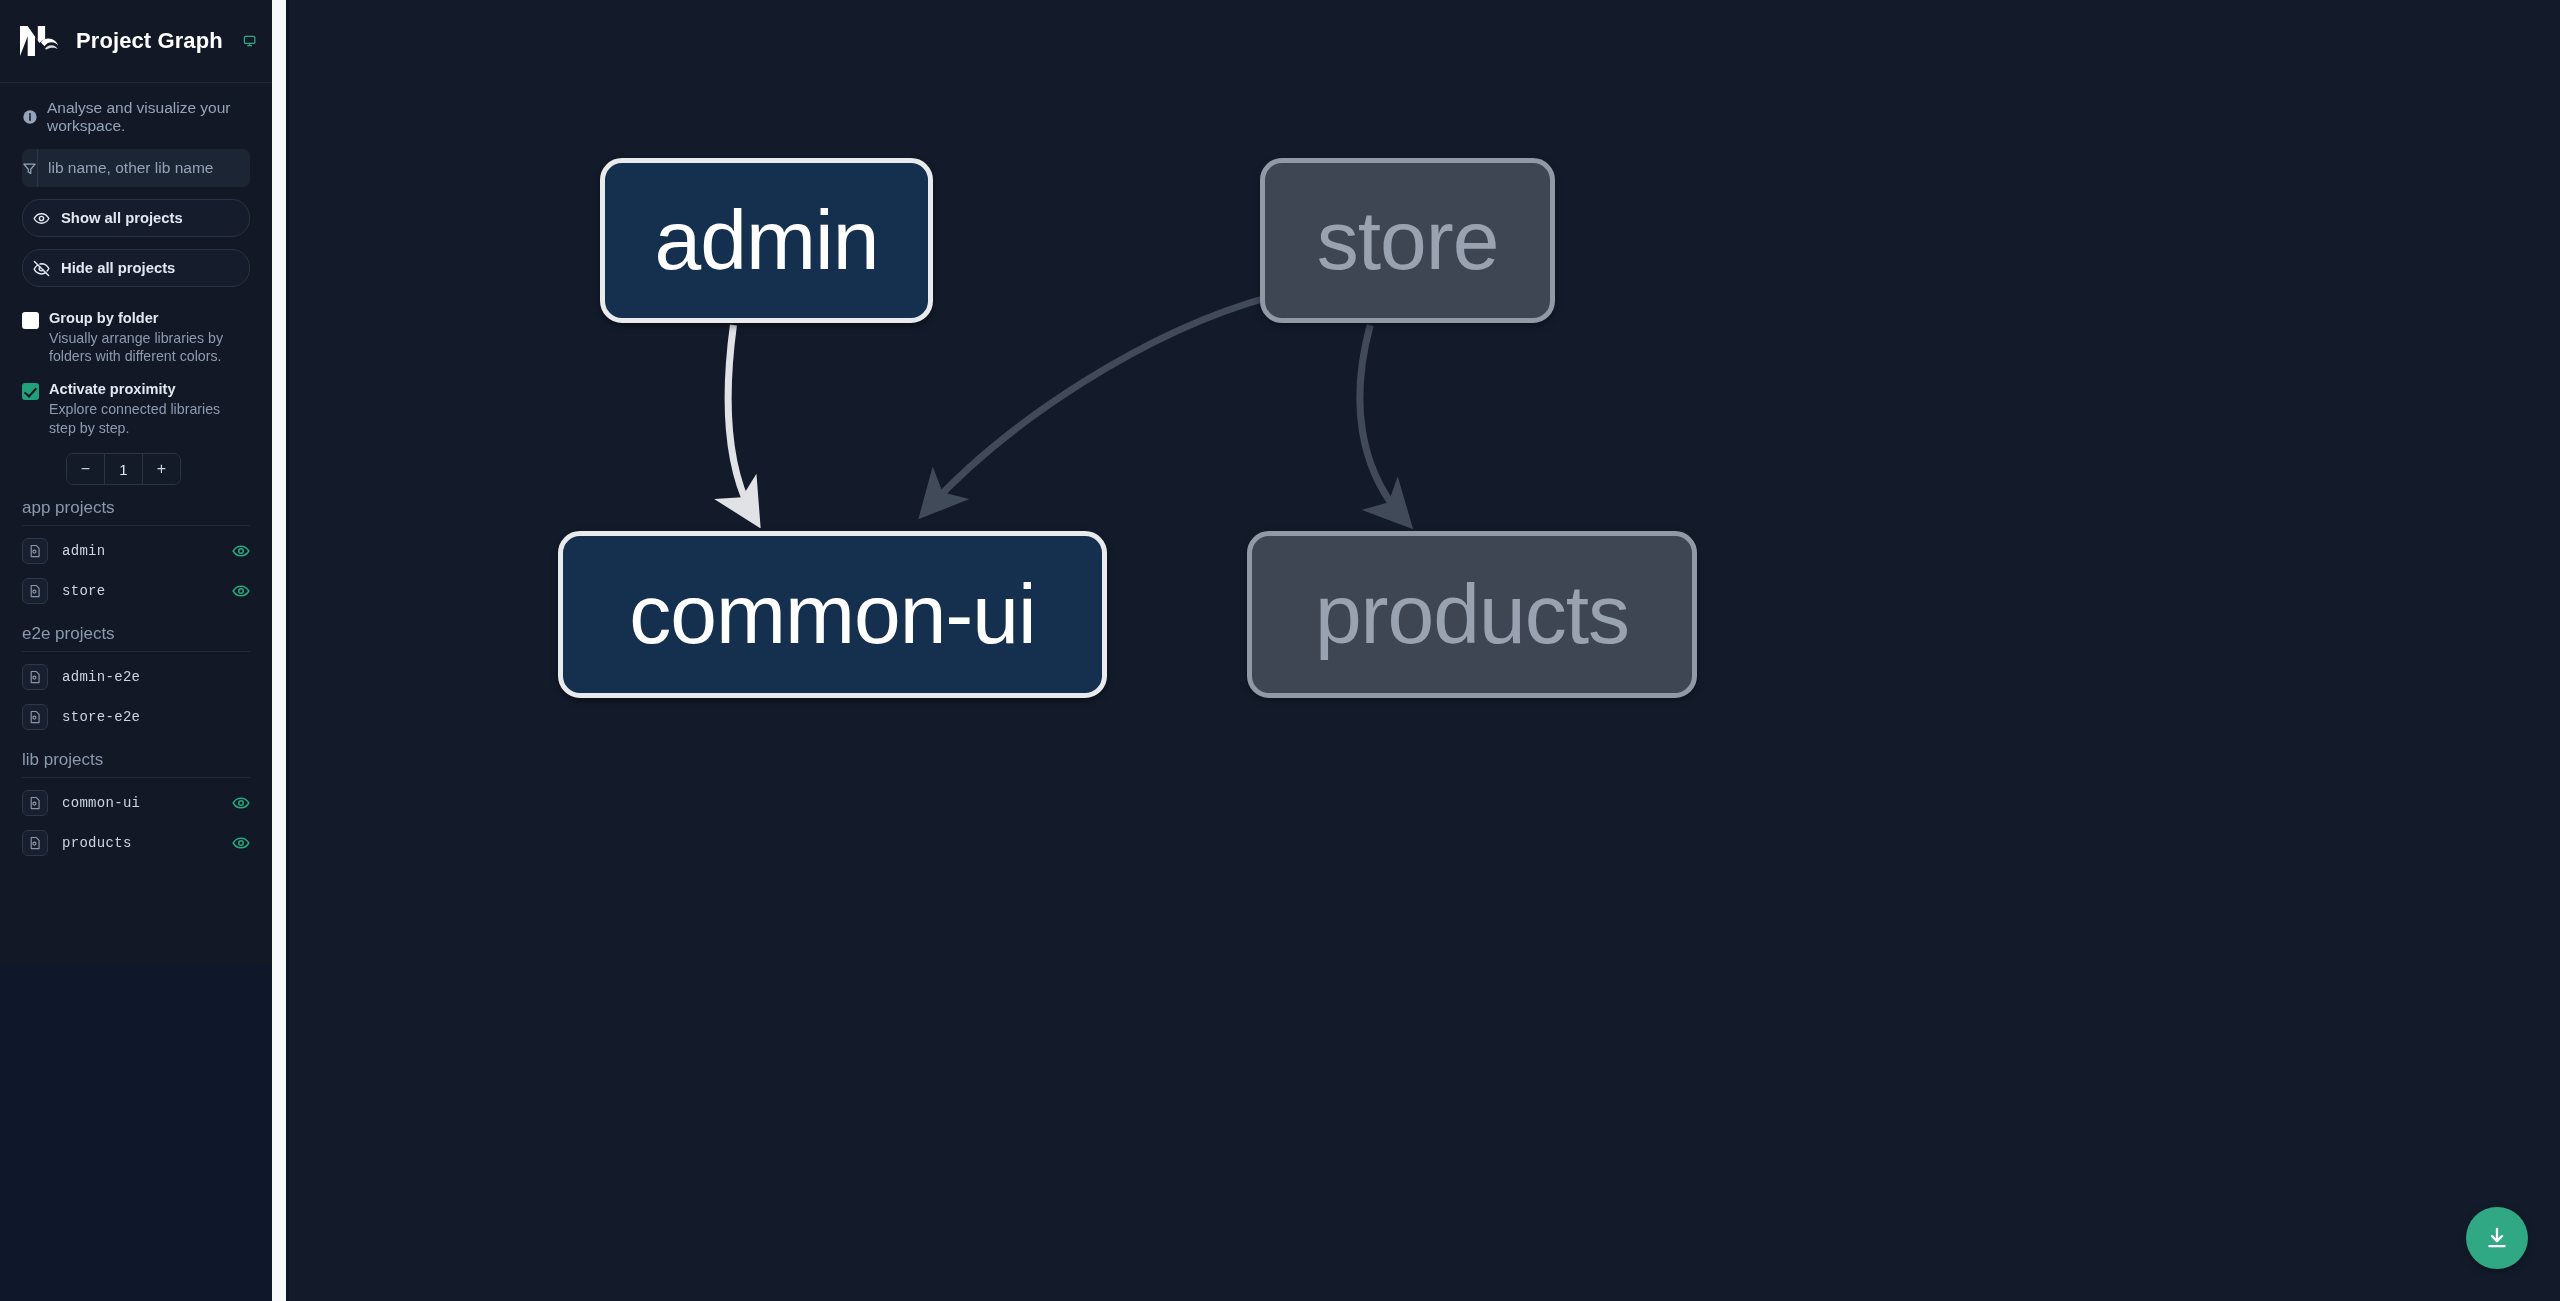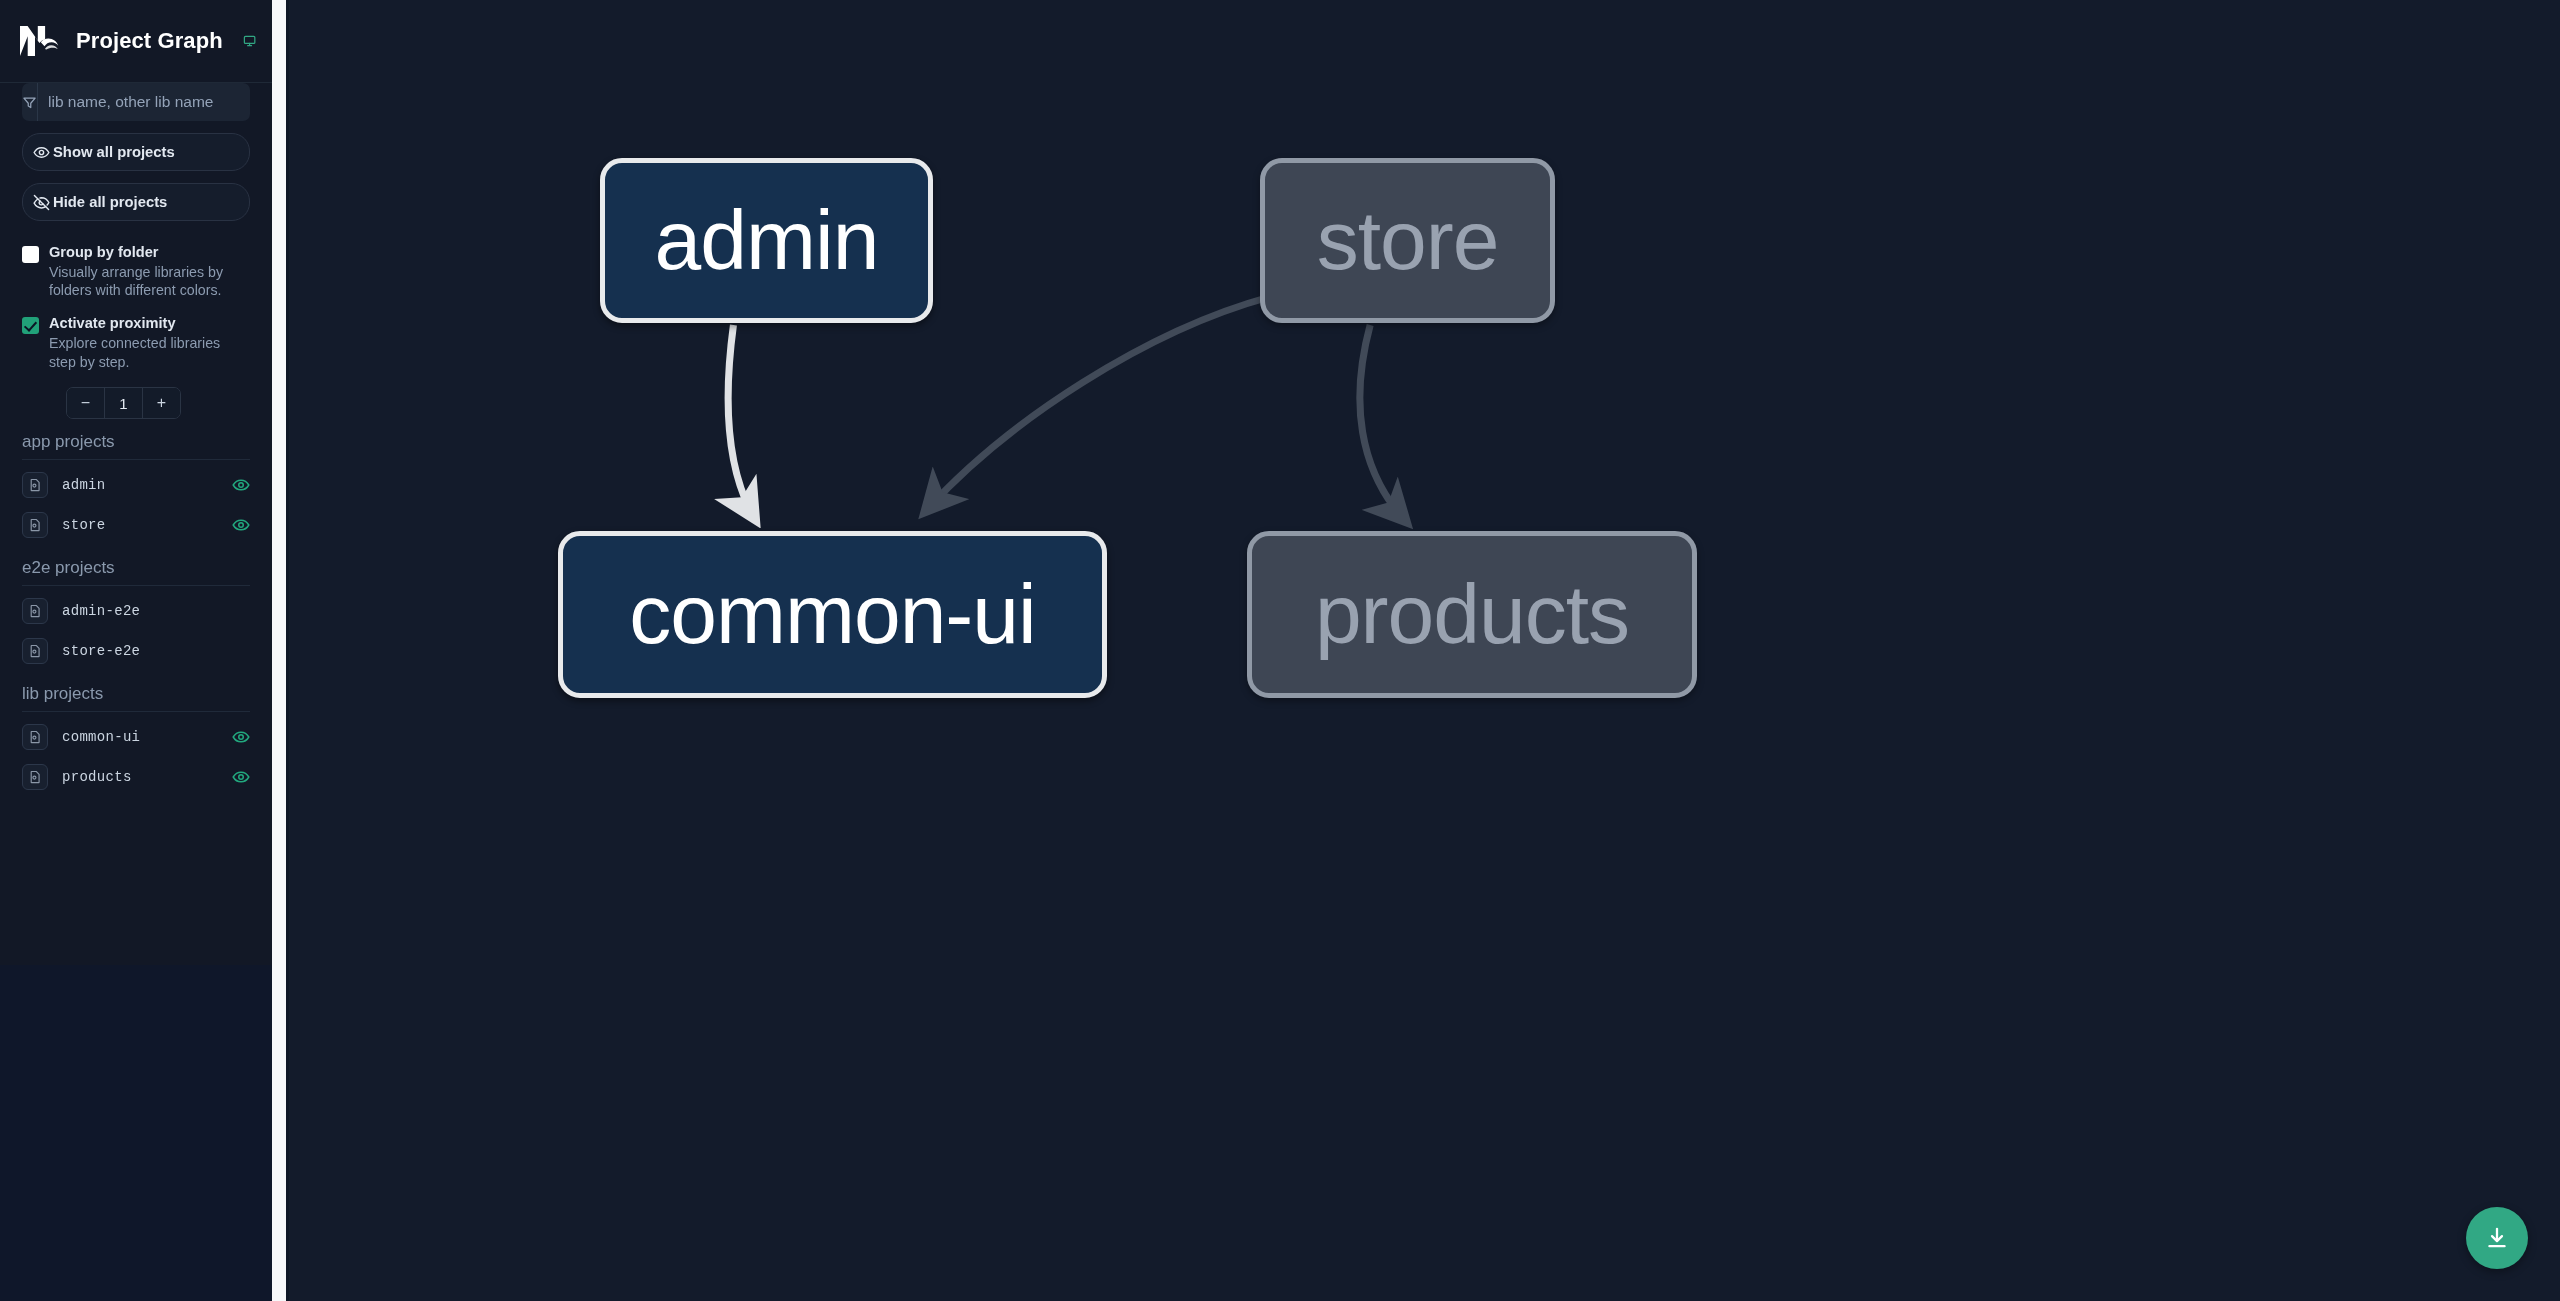"Analyse and visualize your workspace." div.sb-tagline { html: none -> <div> <svg> <circle></circle> <path></path> </svg> <span>Analyse and visualize your workspace.</span> </div> }
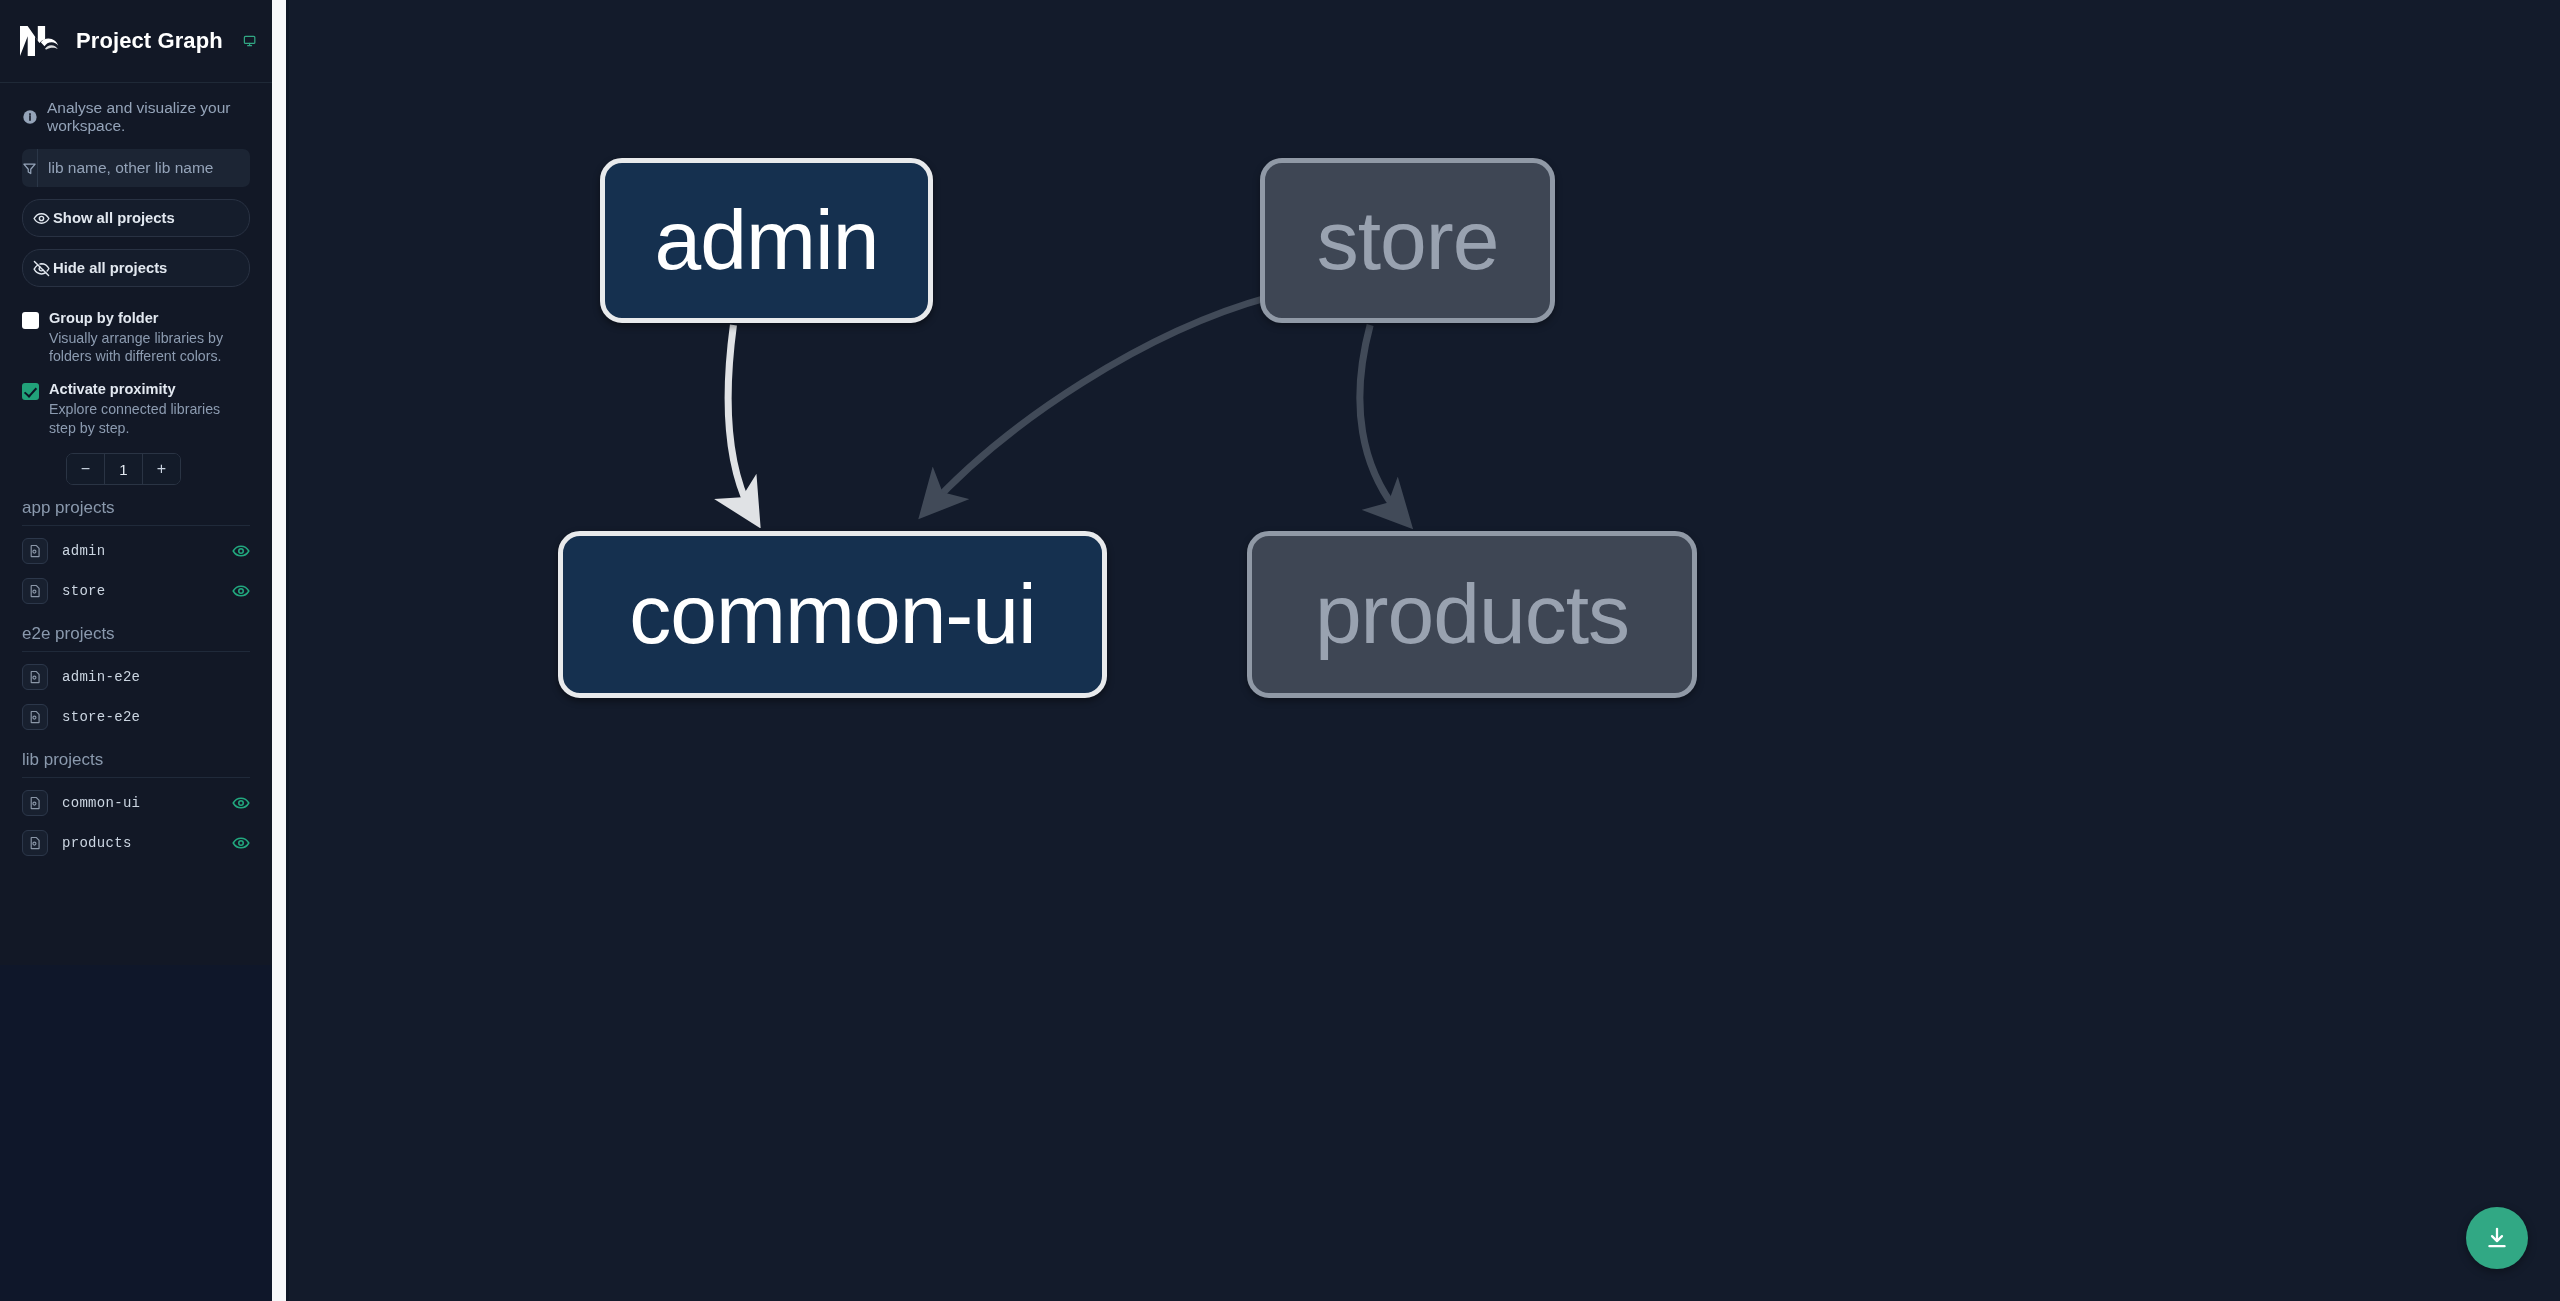"Show all projects" .btn-wide { gap: 3px -> 11px }
